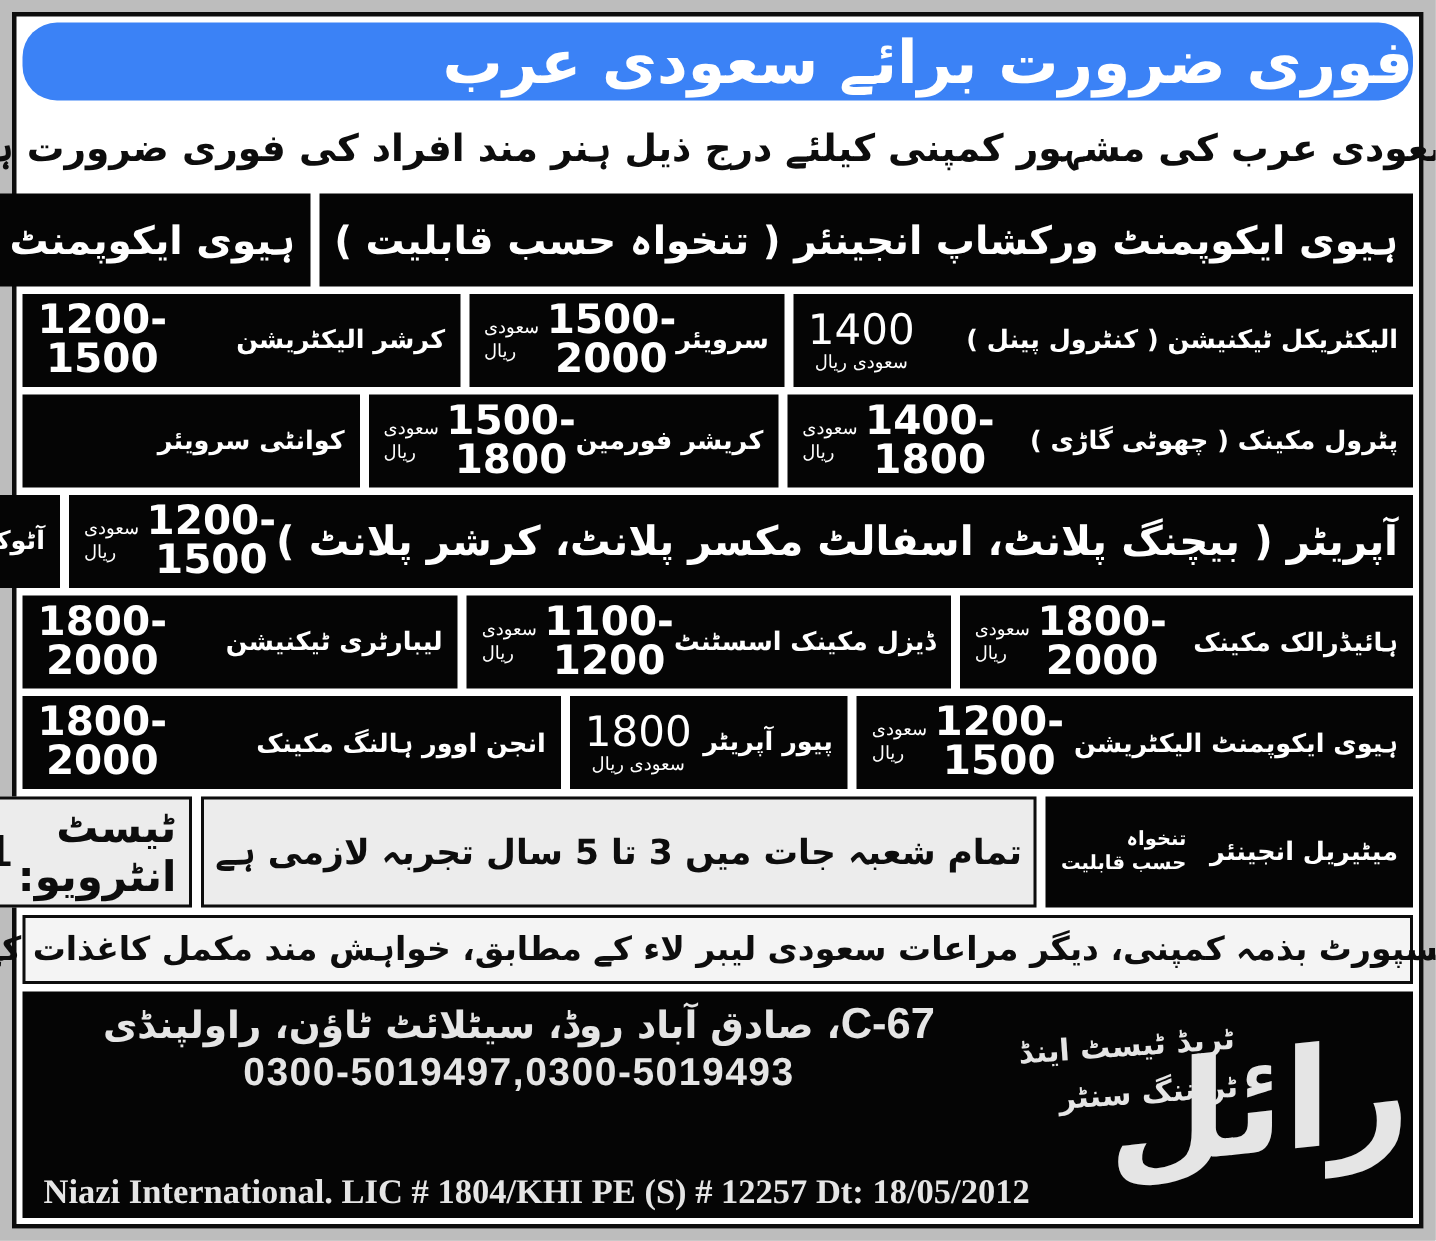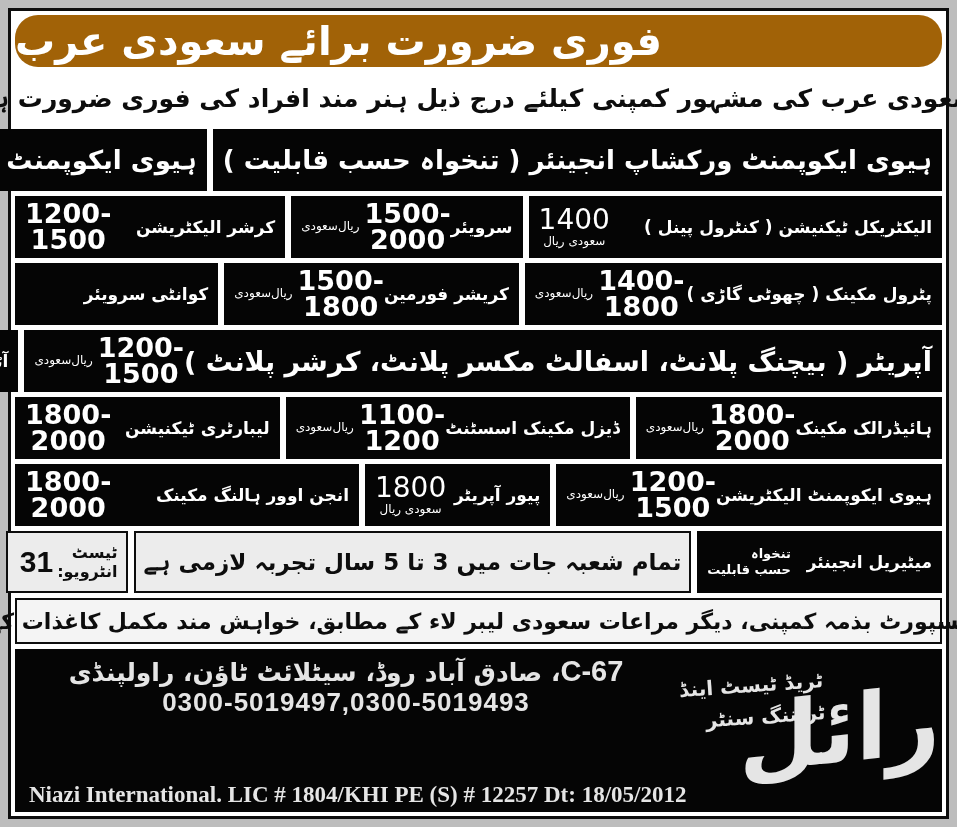"فوری ضرورت برائے سعودی عرب" .headerbar { background: #a16207 -> #3b82f6; justify-content: flex-start -> flex-end }
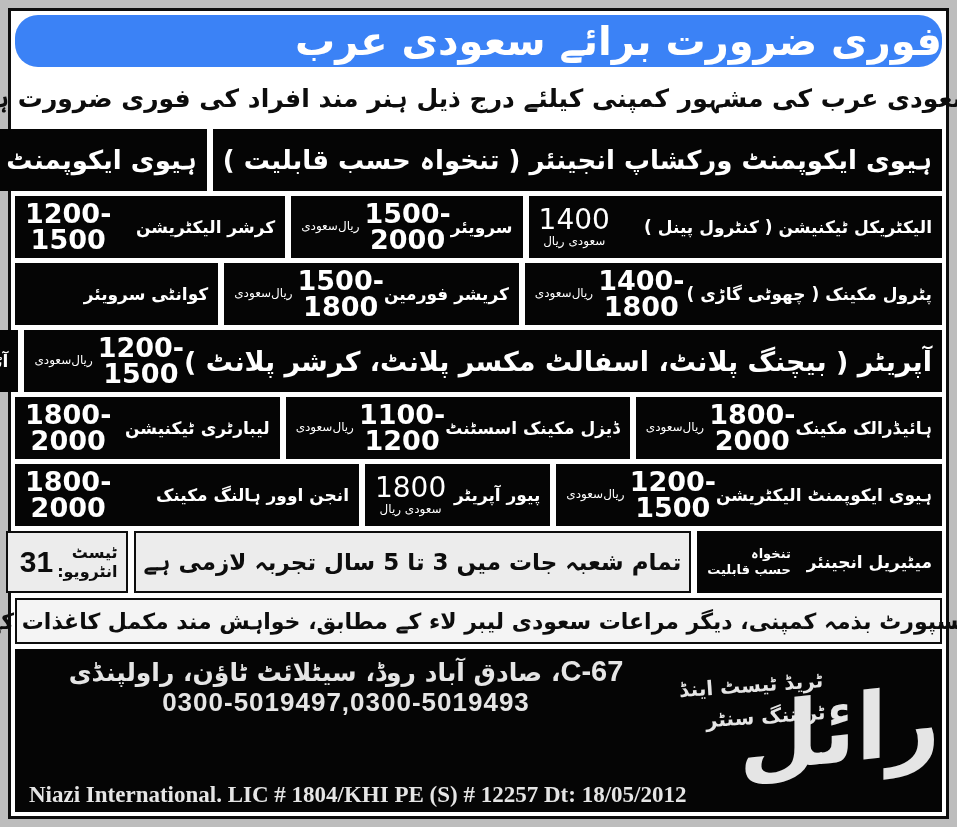"سعودی" .sal-st .cur { flex-direction: row -> column }
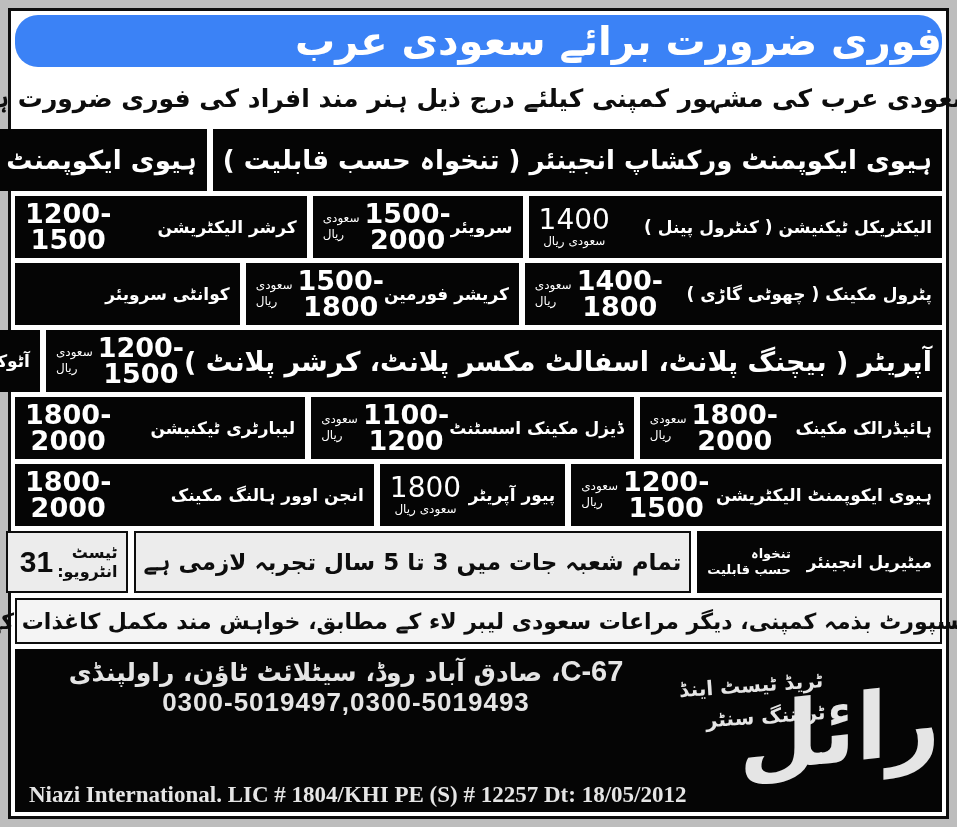"ٹیسٹ انٹرویو:" .iv-lbl { font-size: 16px -> 28px }
